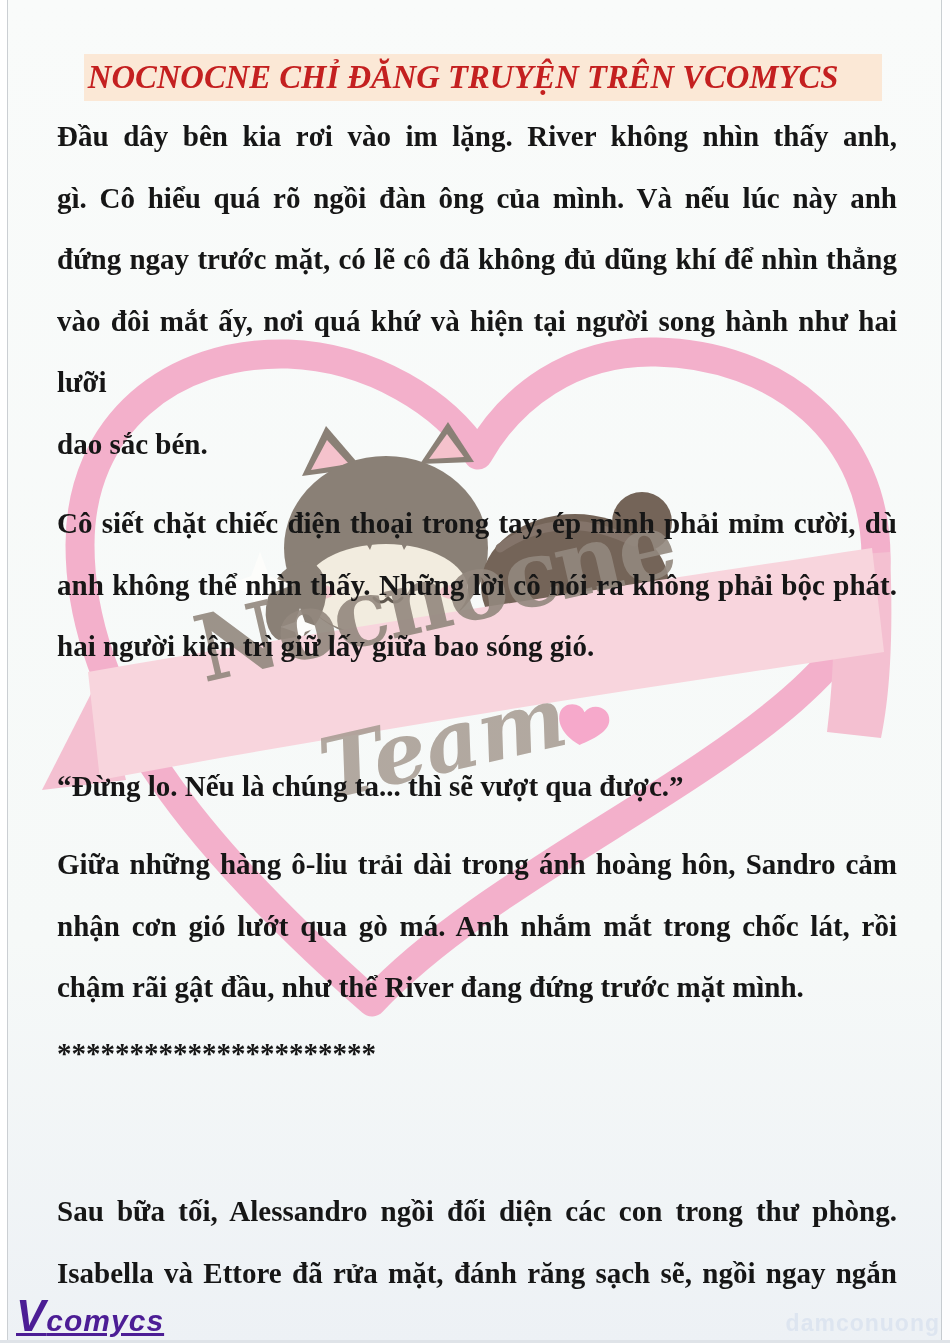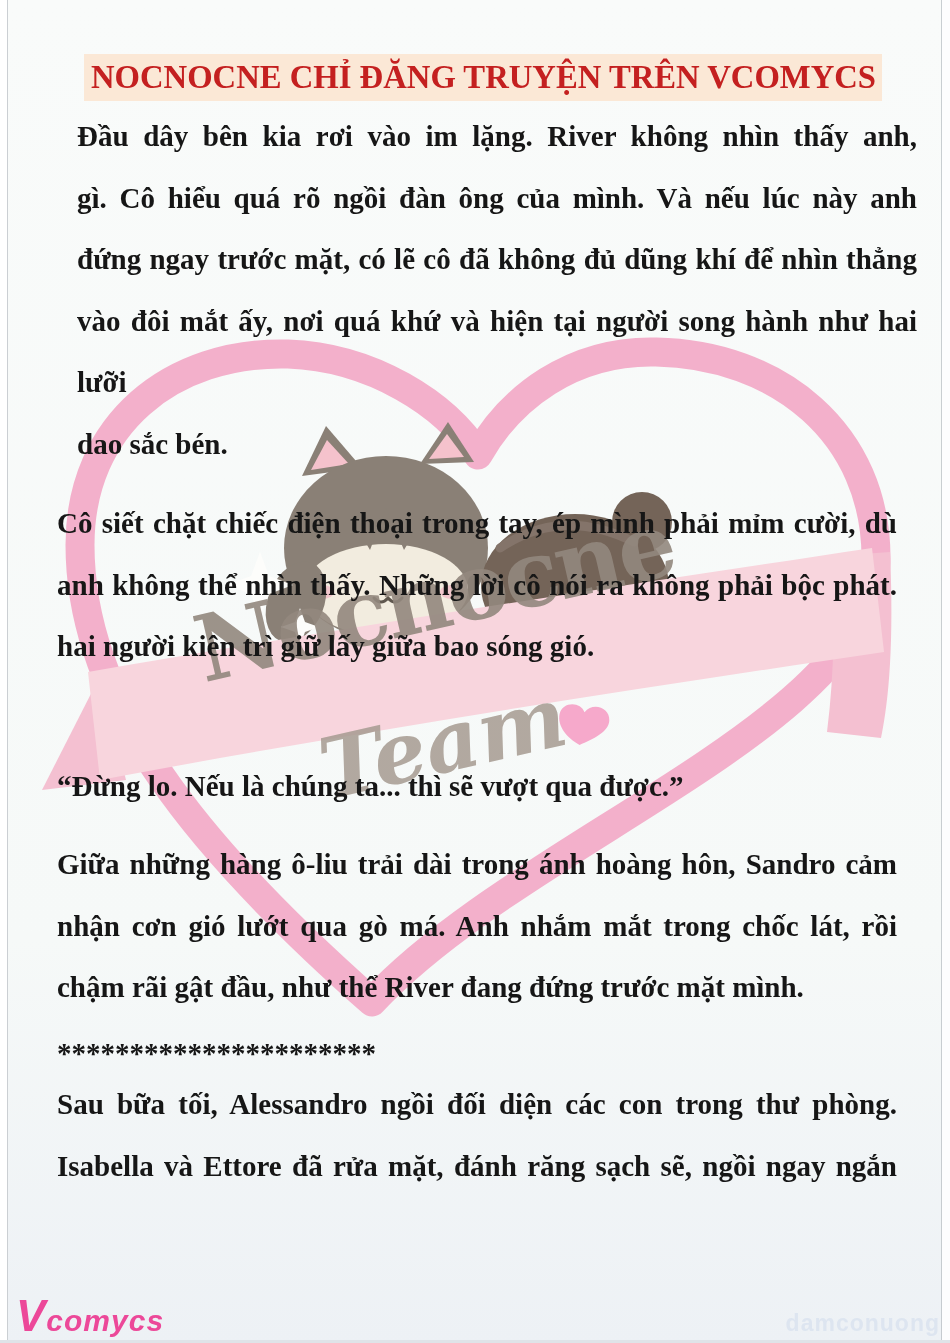"NOCNOCNE CHỈ ĐĂNG TRUYỆN TRÊN" .header-banner { font-style: none -> italic; justify-content: center -> flex-start }
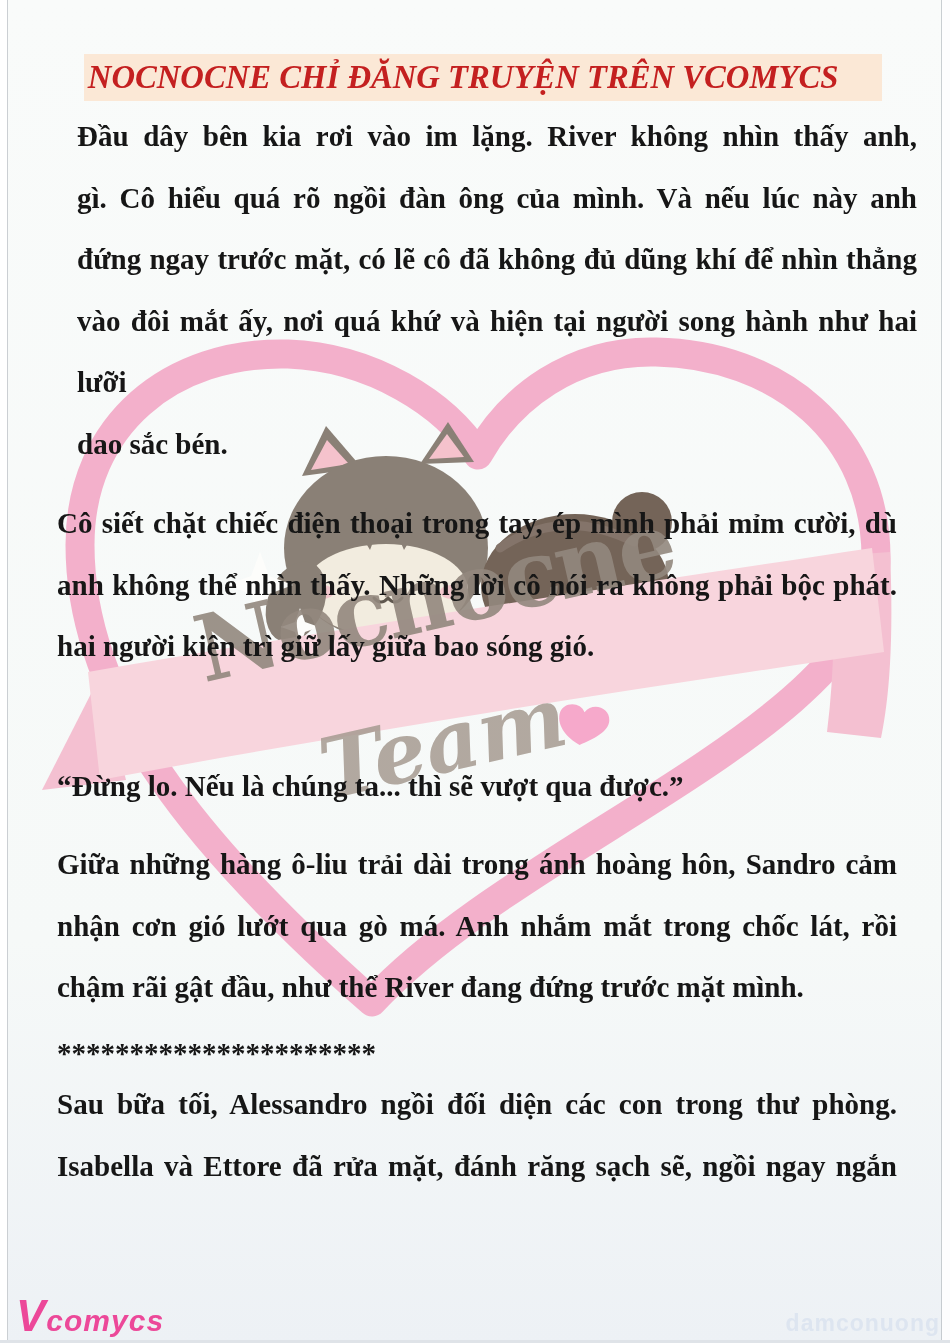"Đầu dây bên kia rơi" .p1 { margin-left: 20px -> none }
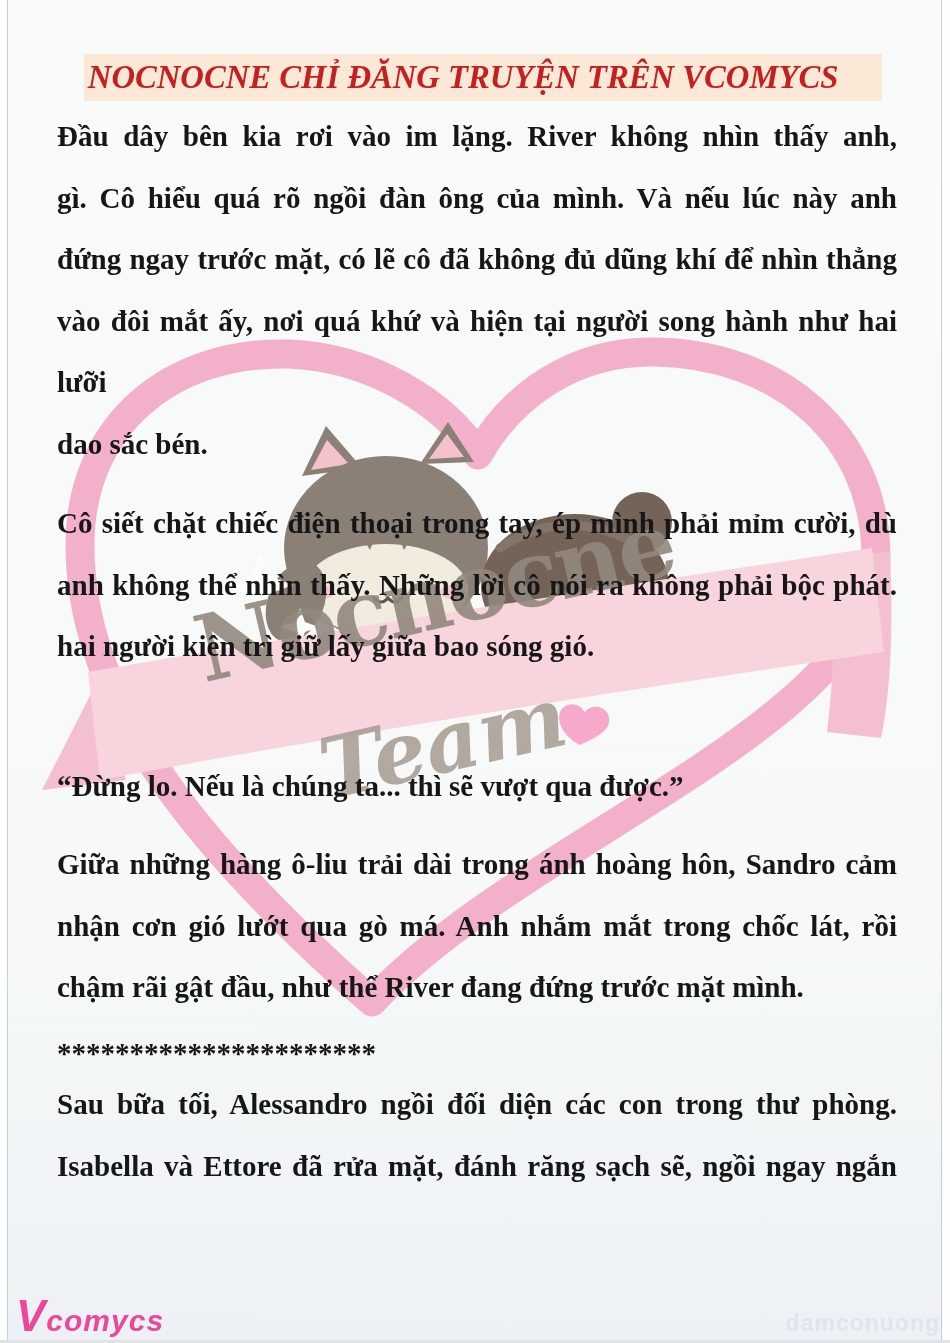"Sau bữa tối, Alessandro ngồi" .p6 { top: 1074px -> 1181px }
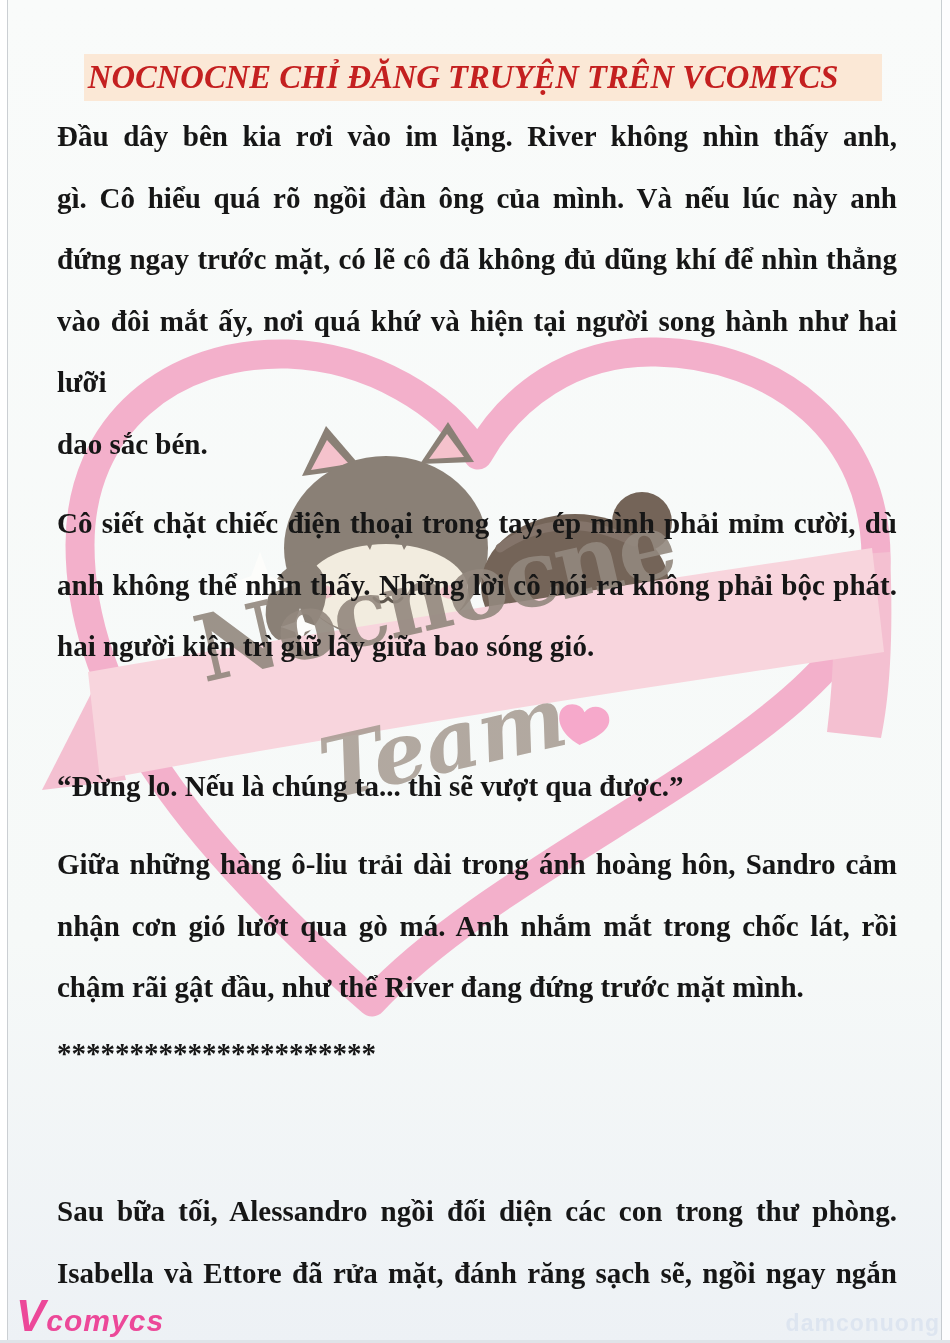"Vcomycs" .vcomycs-logo { color: #ec4899 -> #4c1d95; text-decoration: none -> underline }
